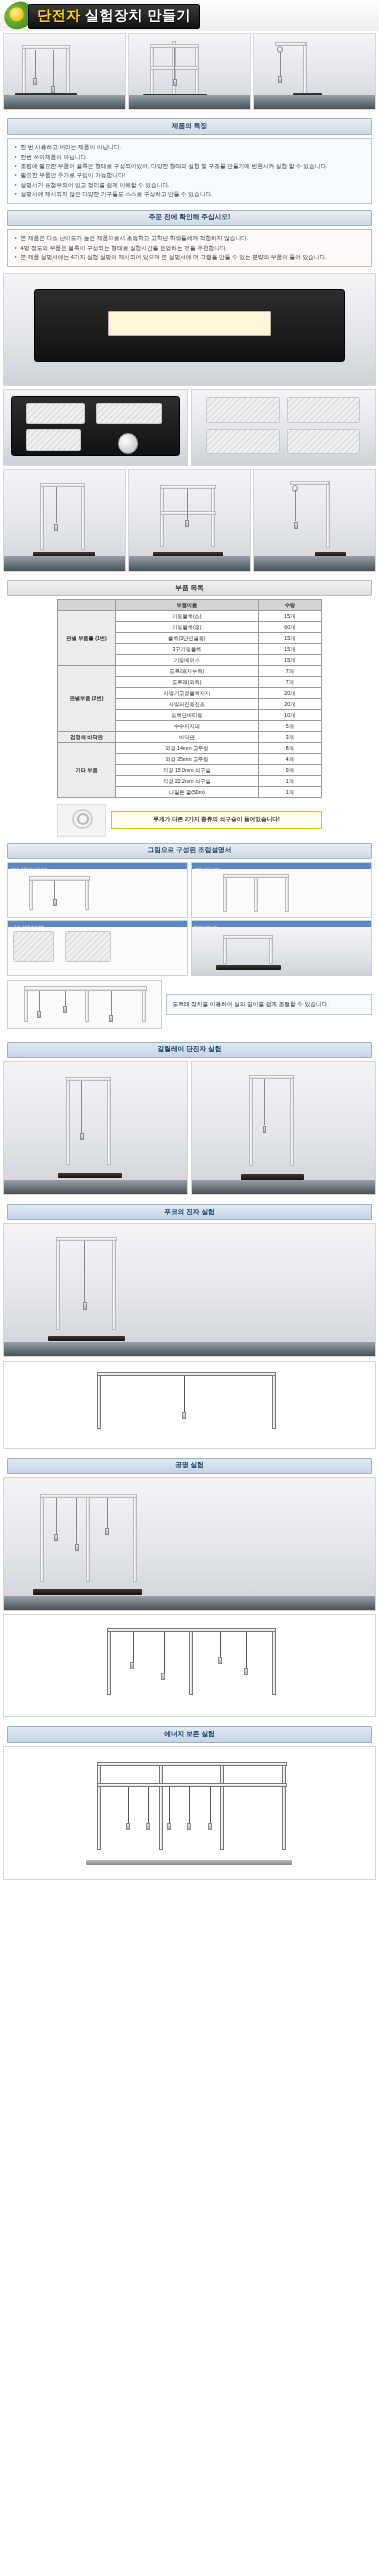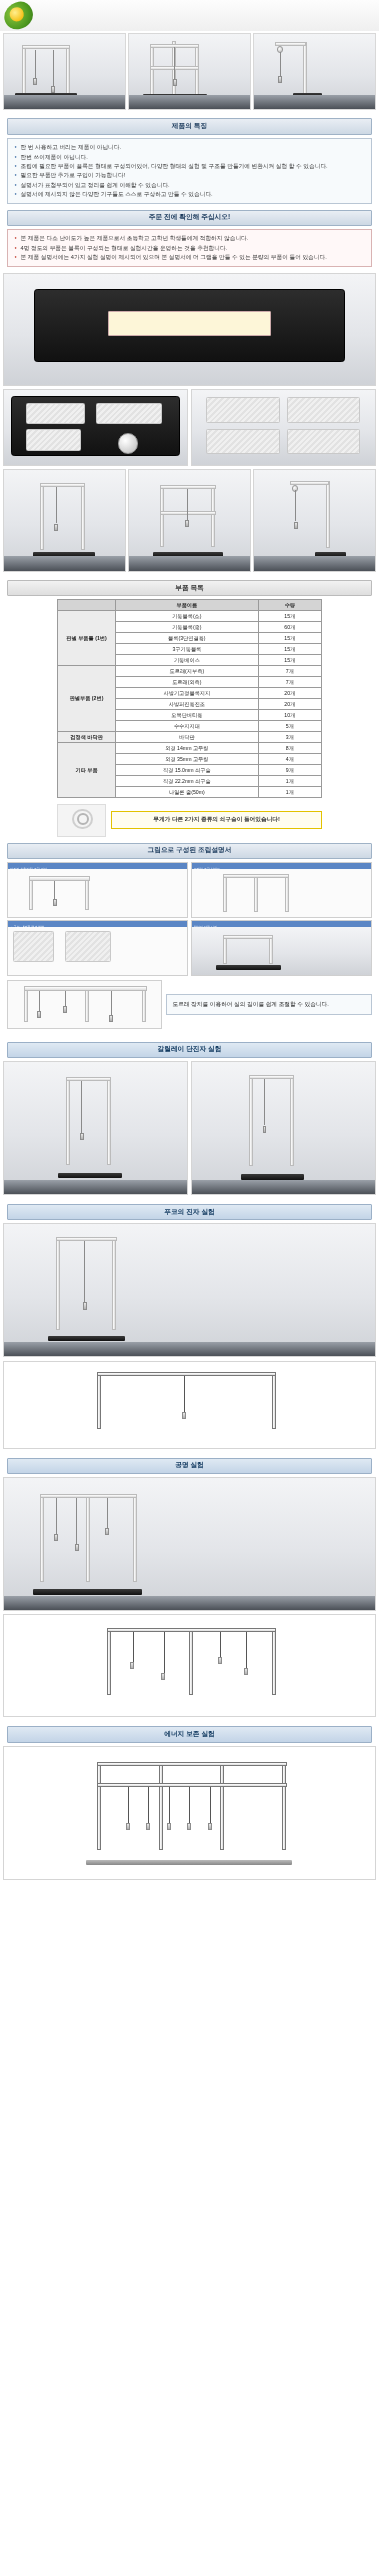"단전자 실험장치 만들기" div.banner-title { html: none -> <div> <span>단전자</span><span> 실험장치 만들기</span> </div> }
